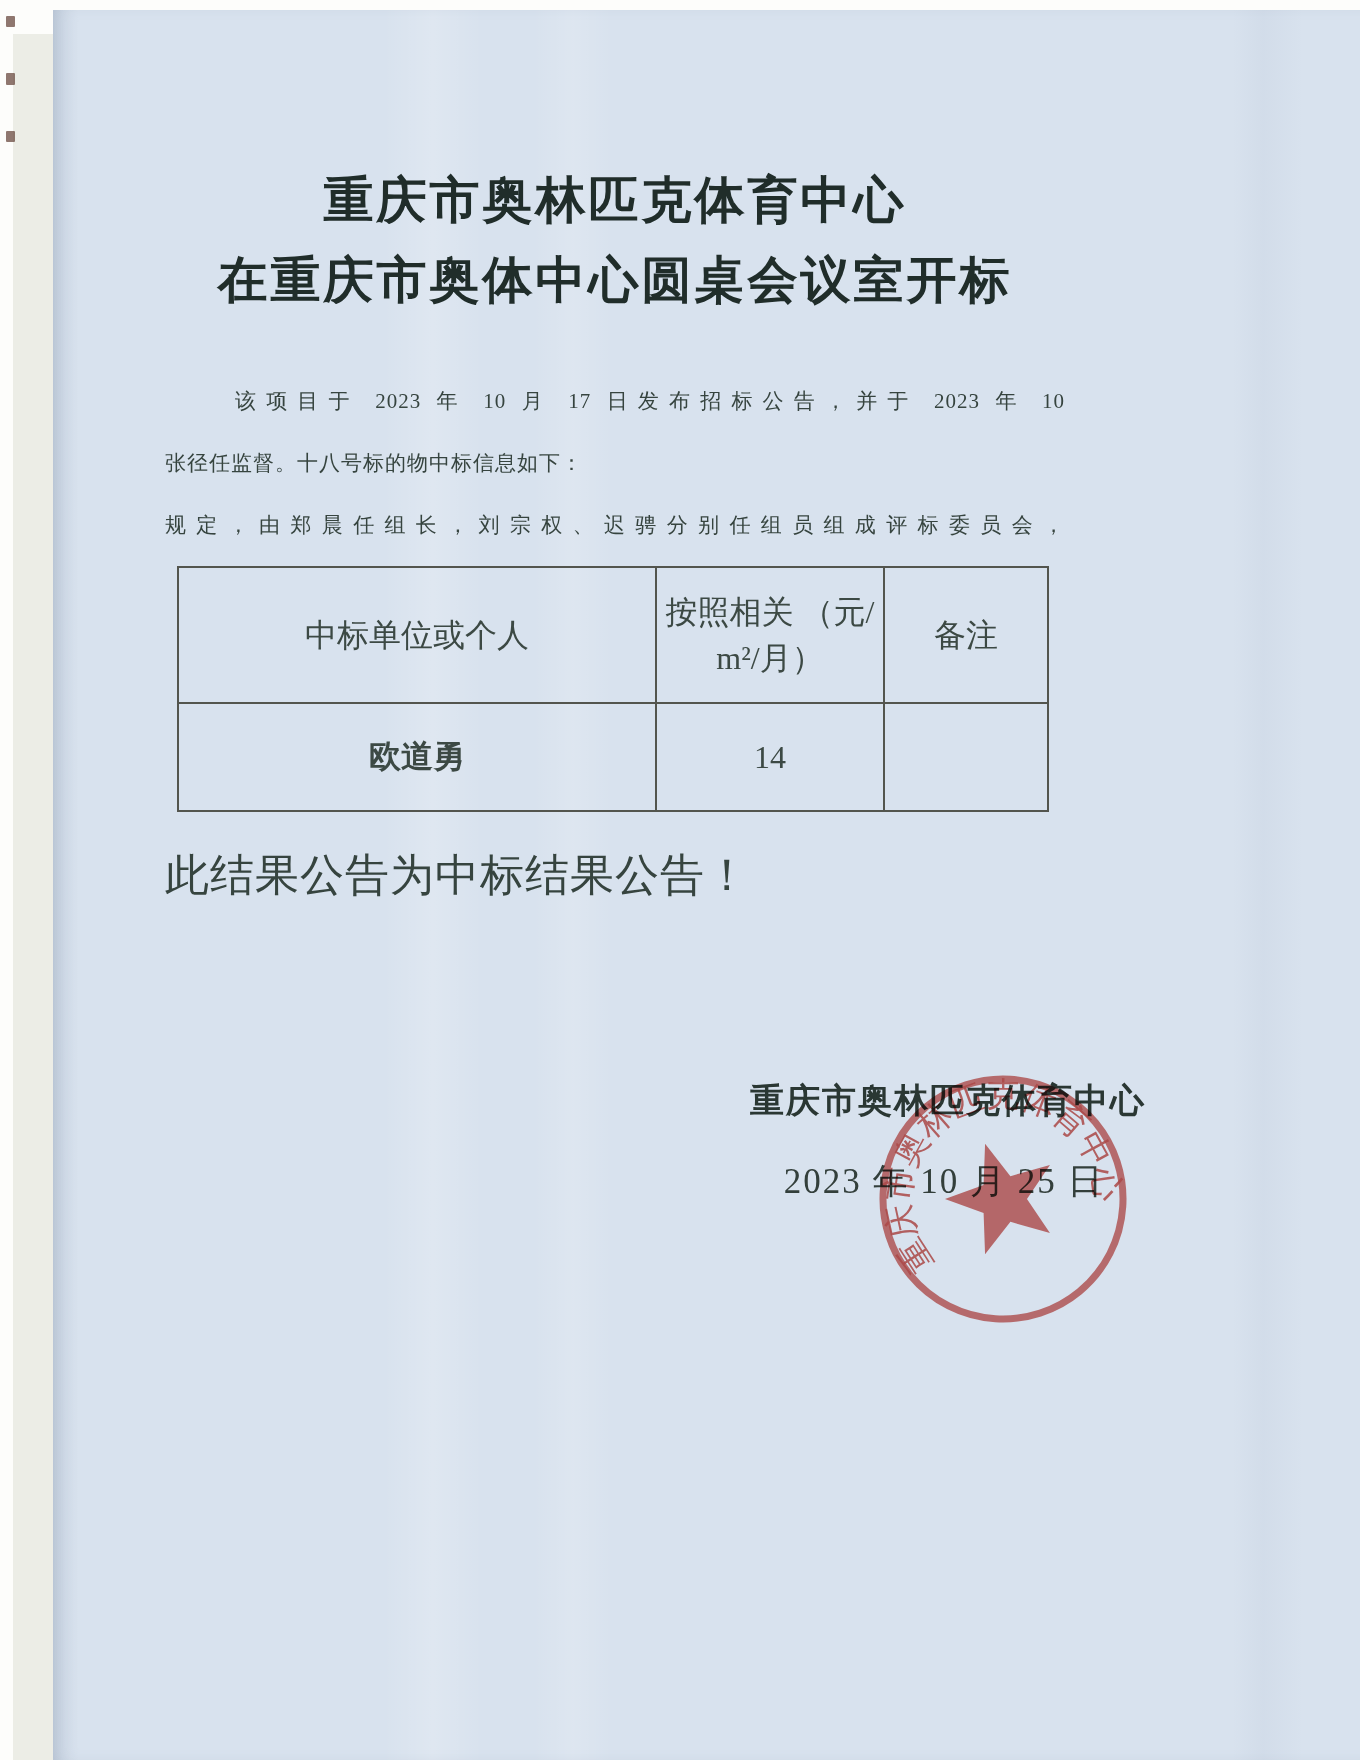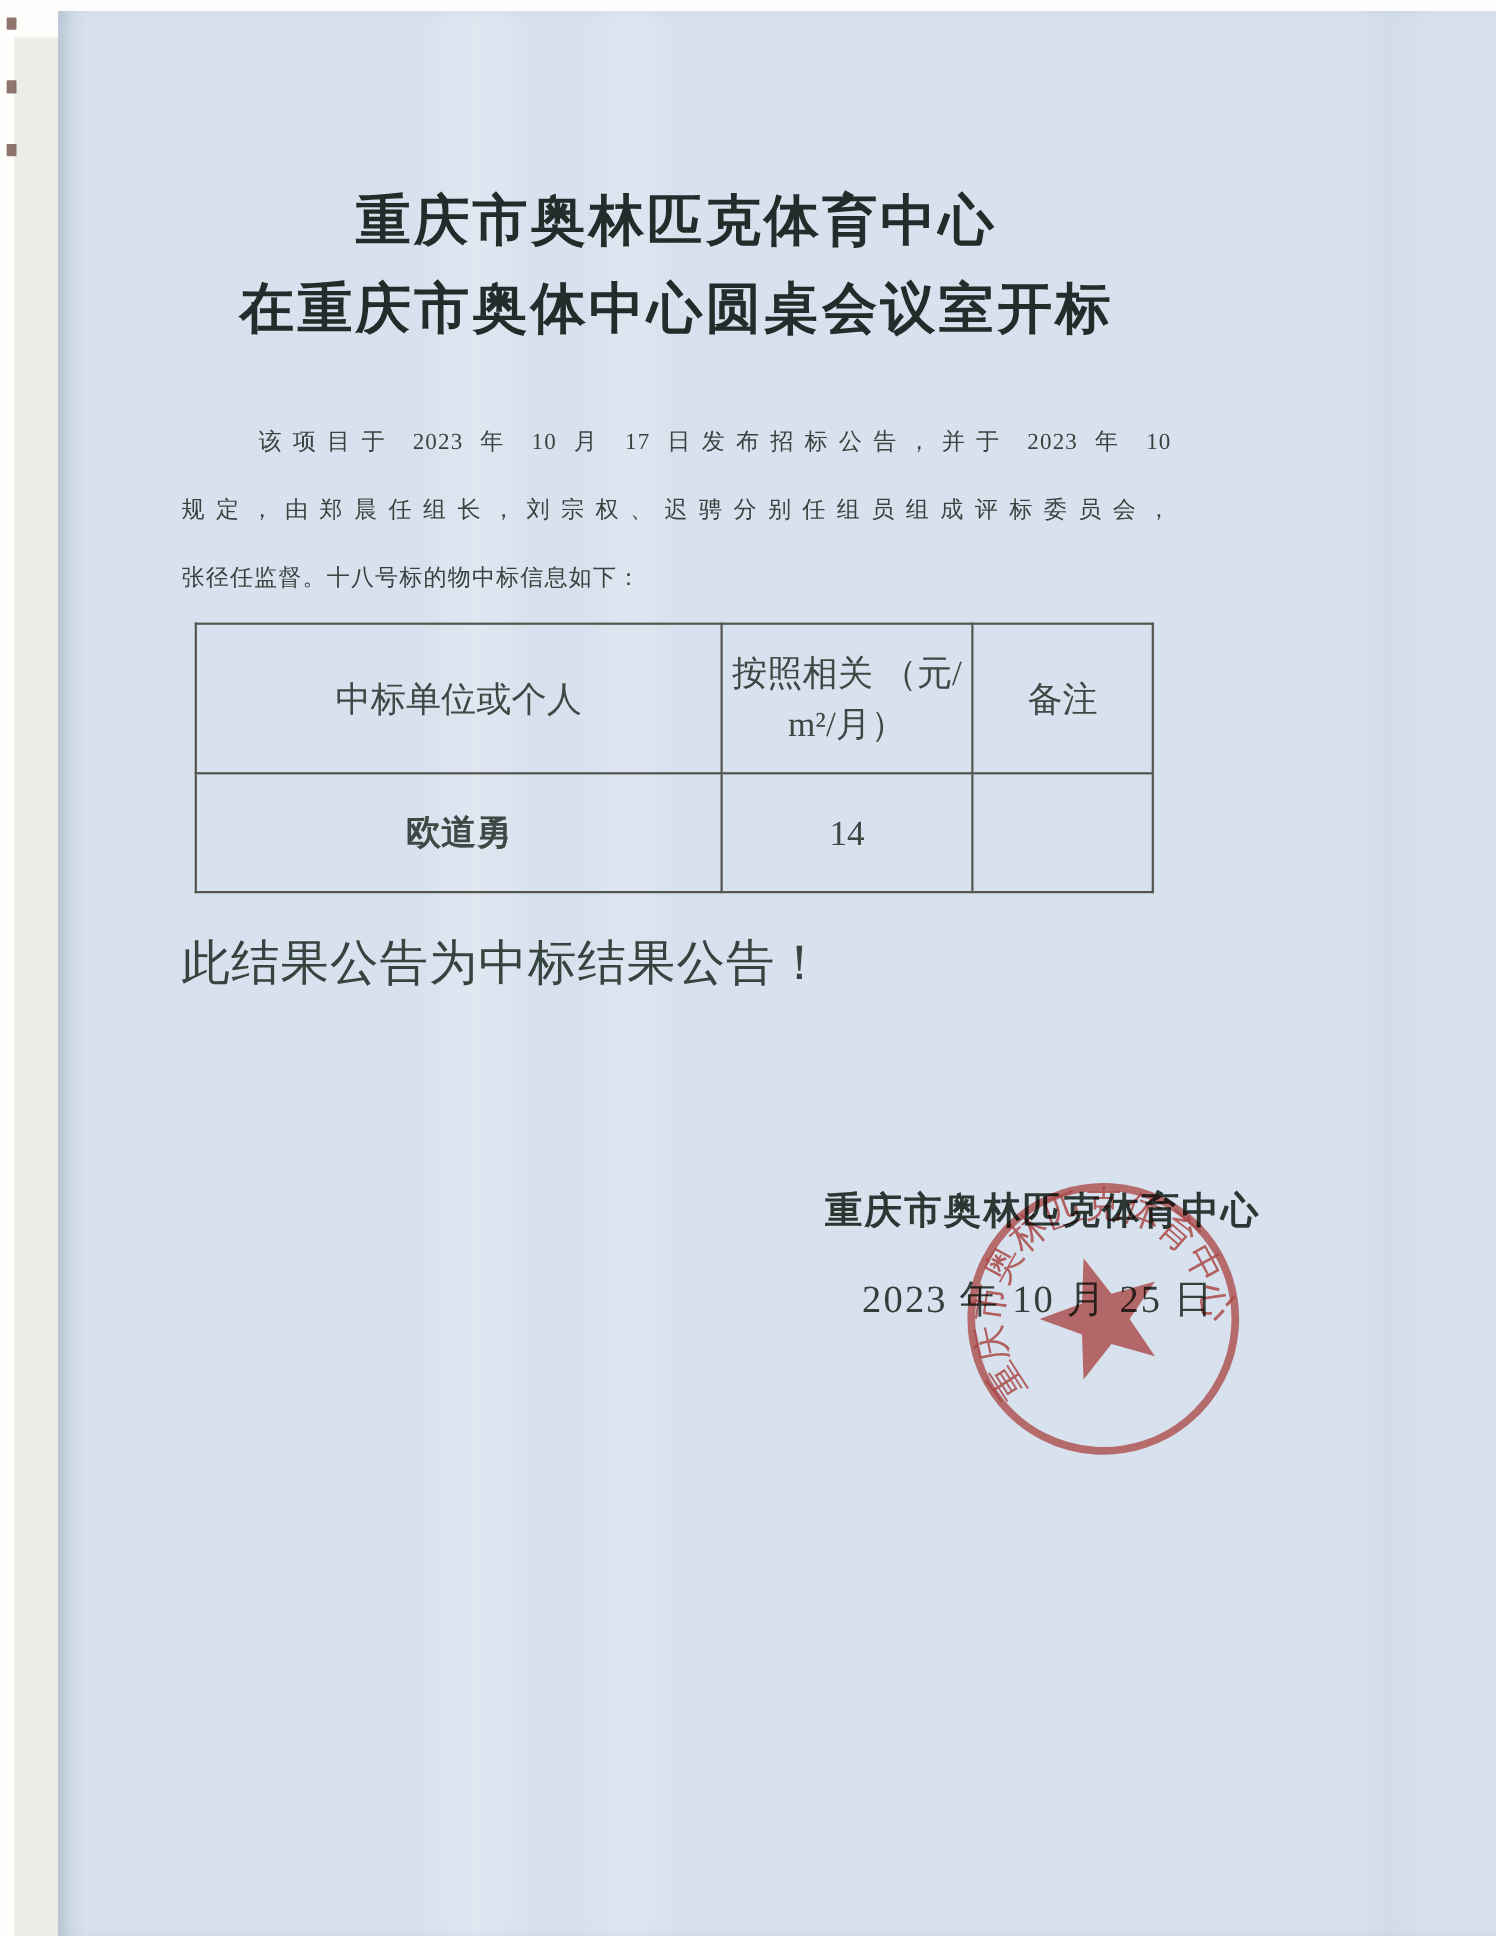"规定，由郑晨任组长，刘宗权、迟骋分别任组员组成评标委员会，" div.p-line { order: before "张径任监督。十八号标的物中标信息如下：" -> after "张径任监督。十八号标的物中标信息如下：" }
